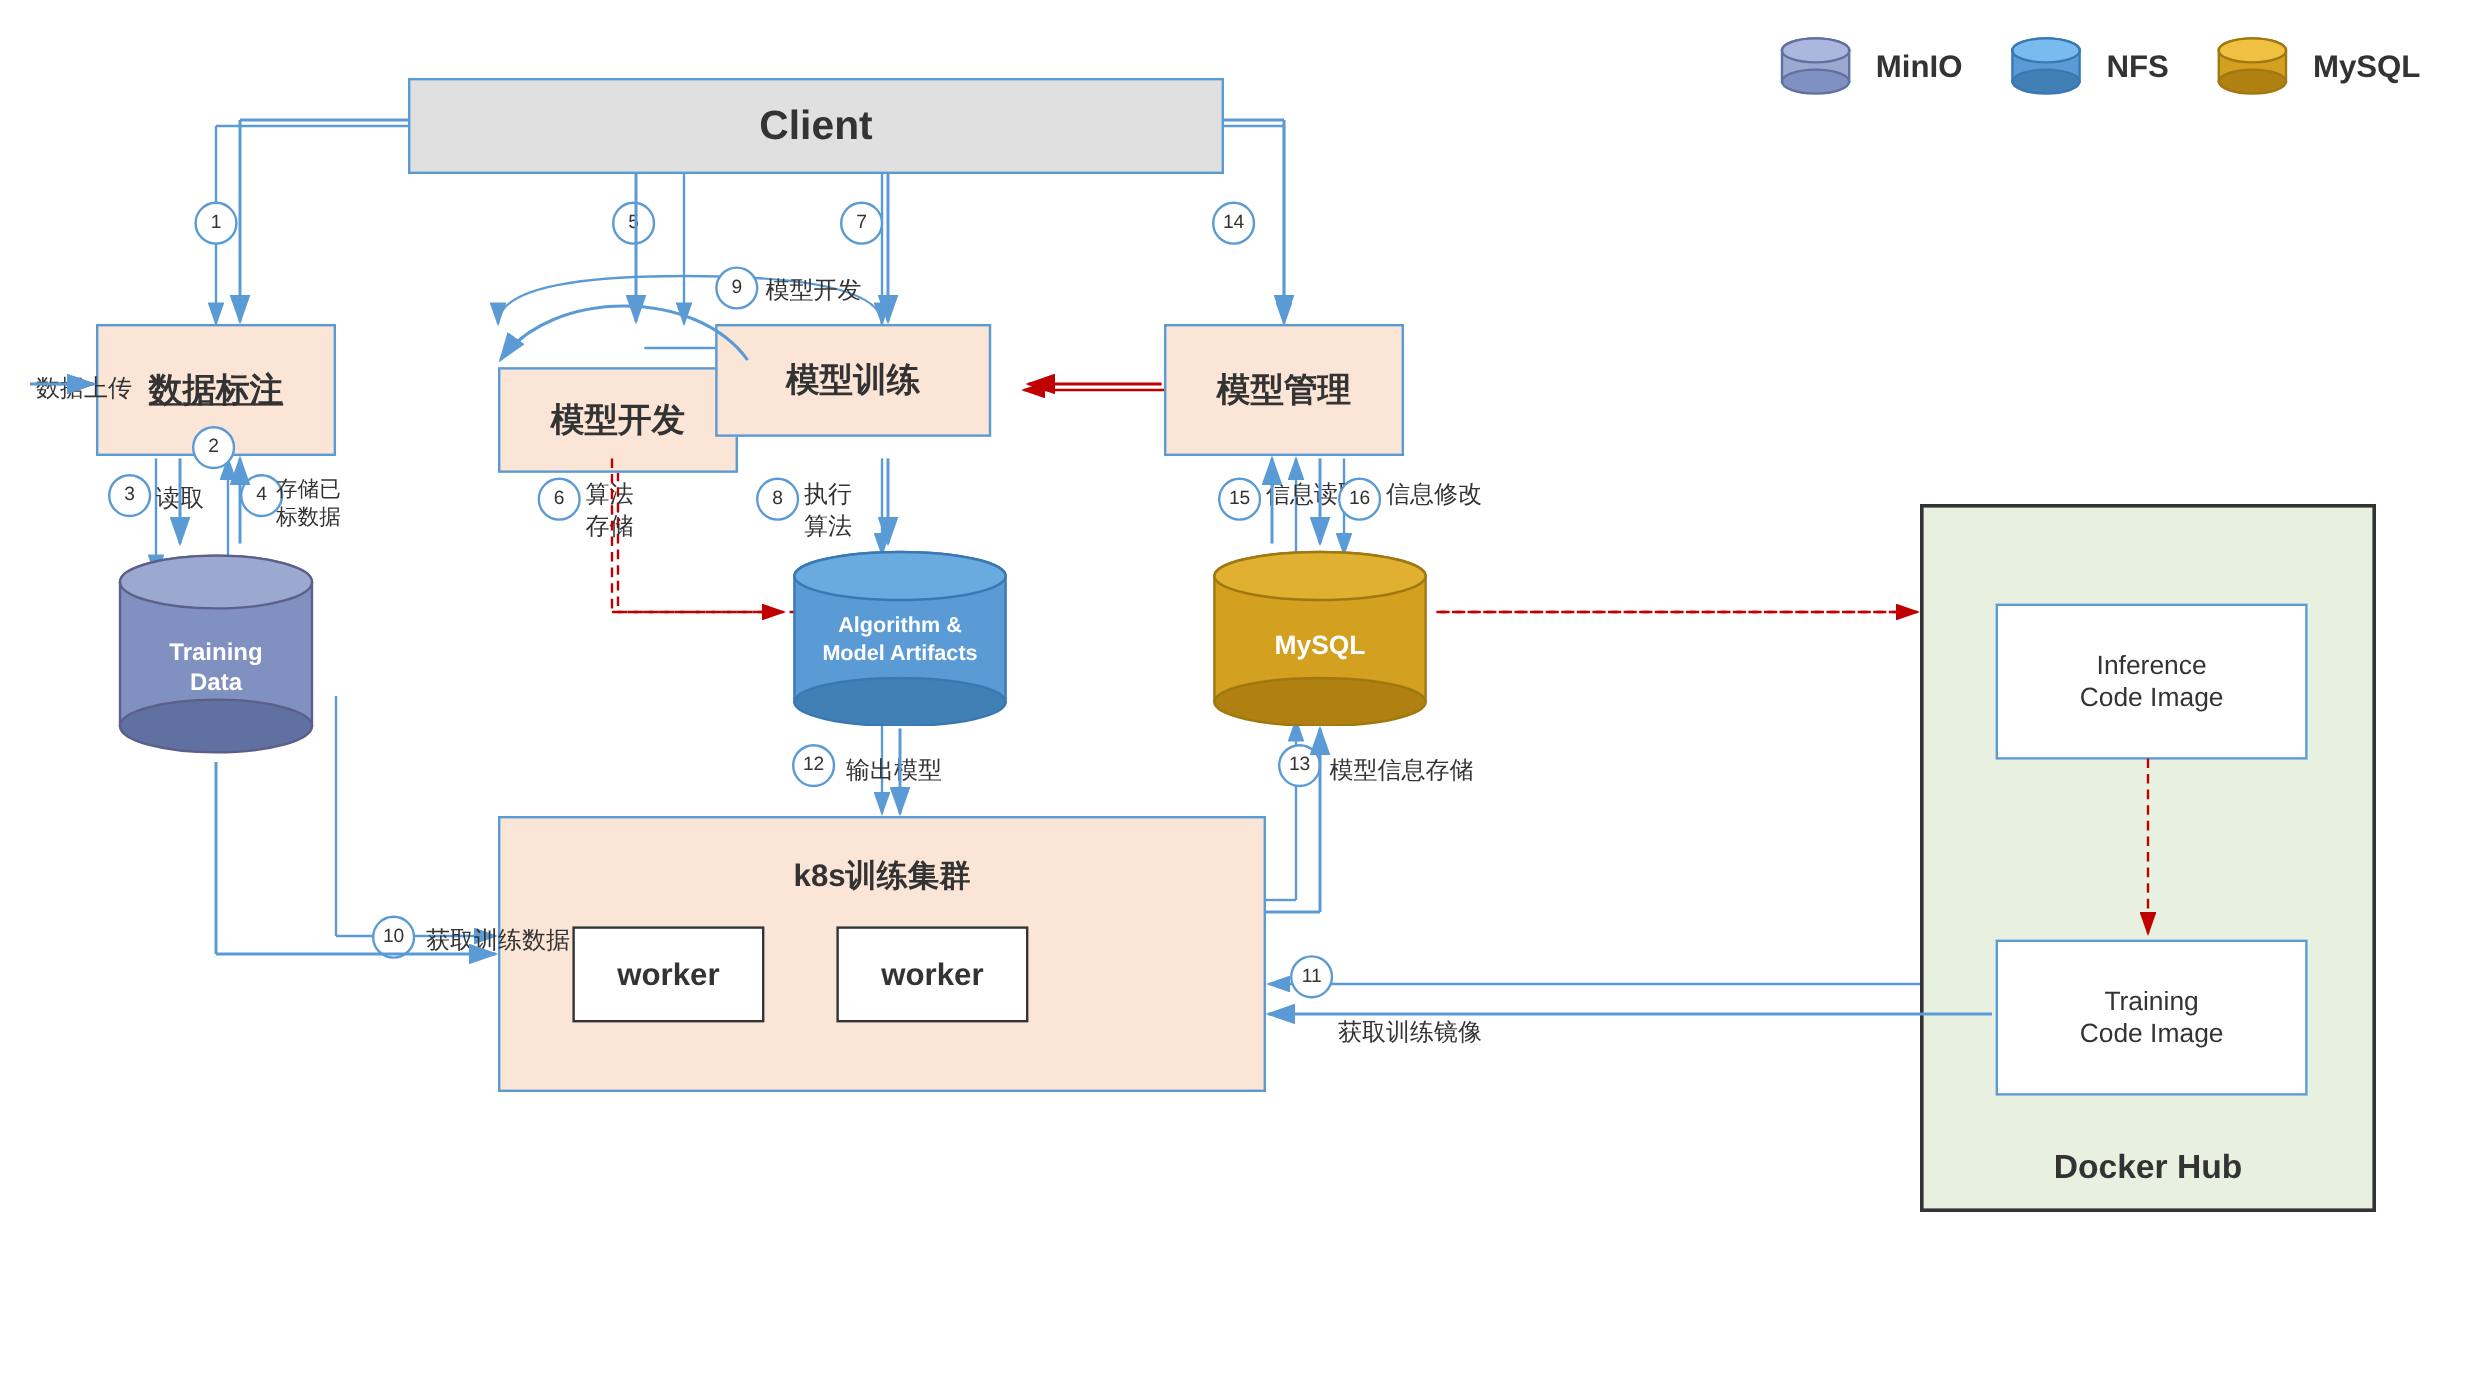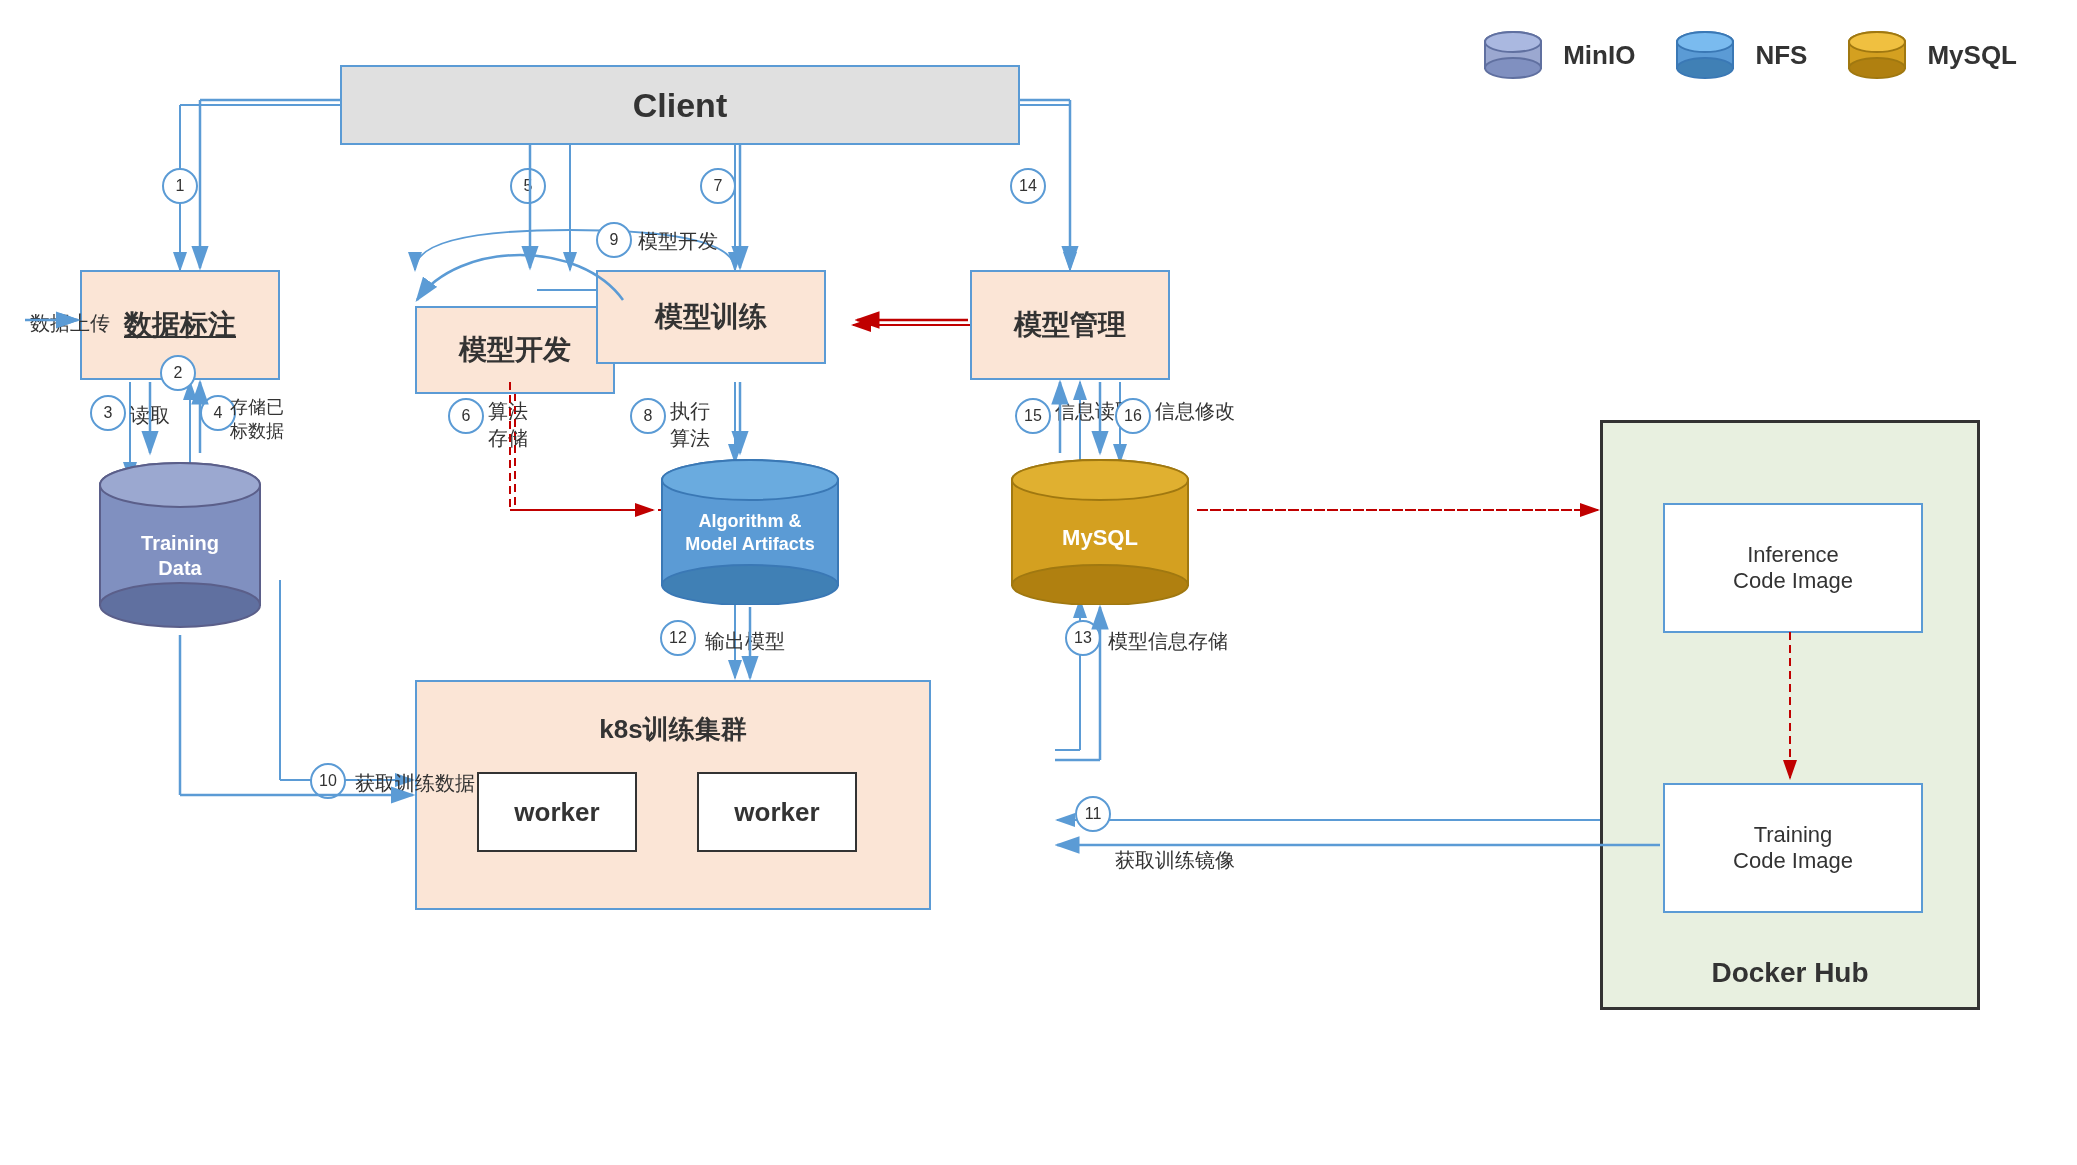"k8s训练集群" .box-k8s { width: 516px -> 640px }
